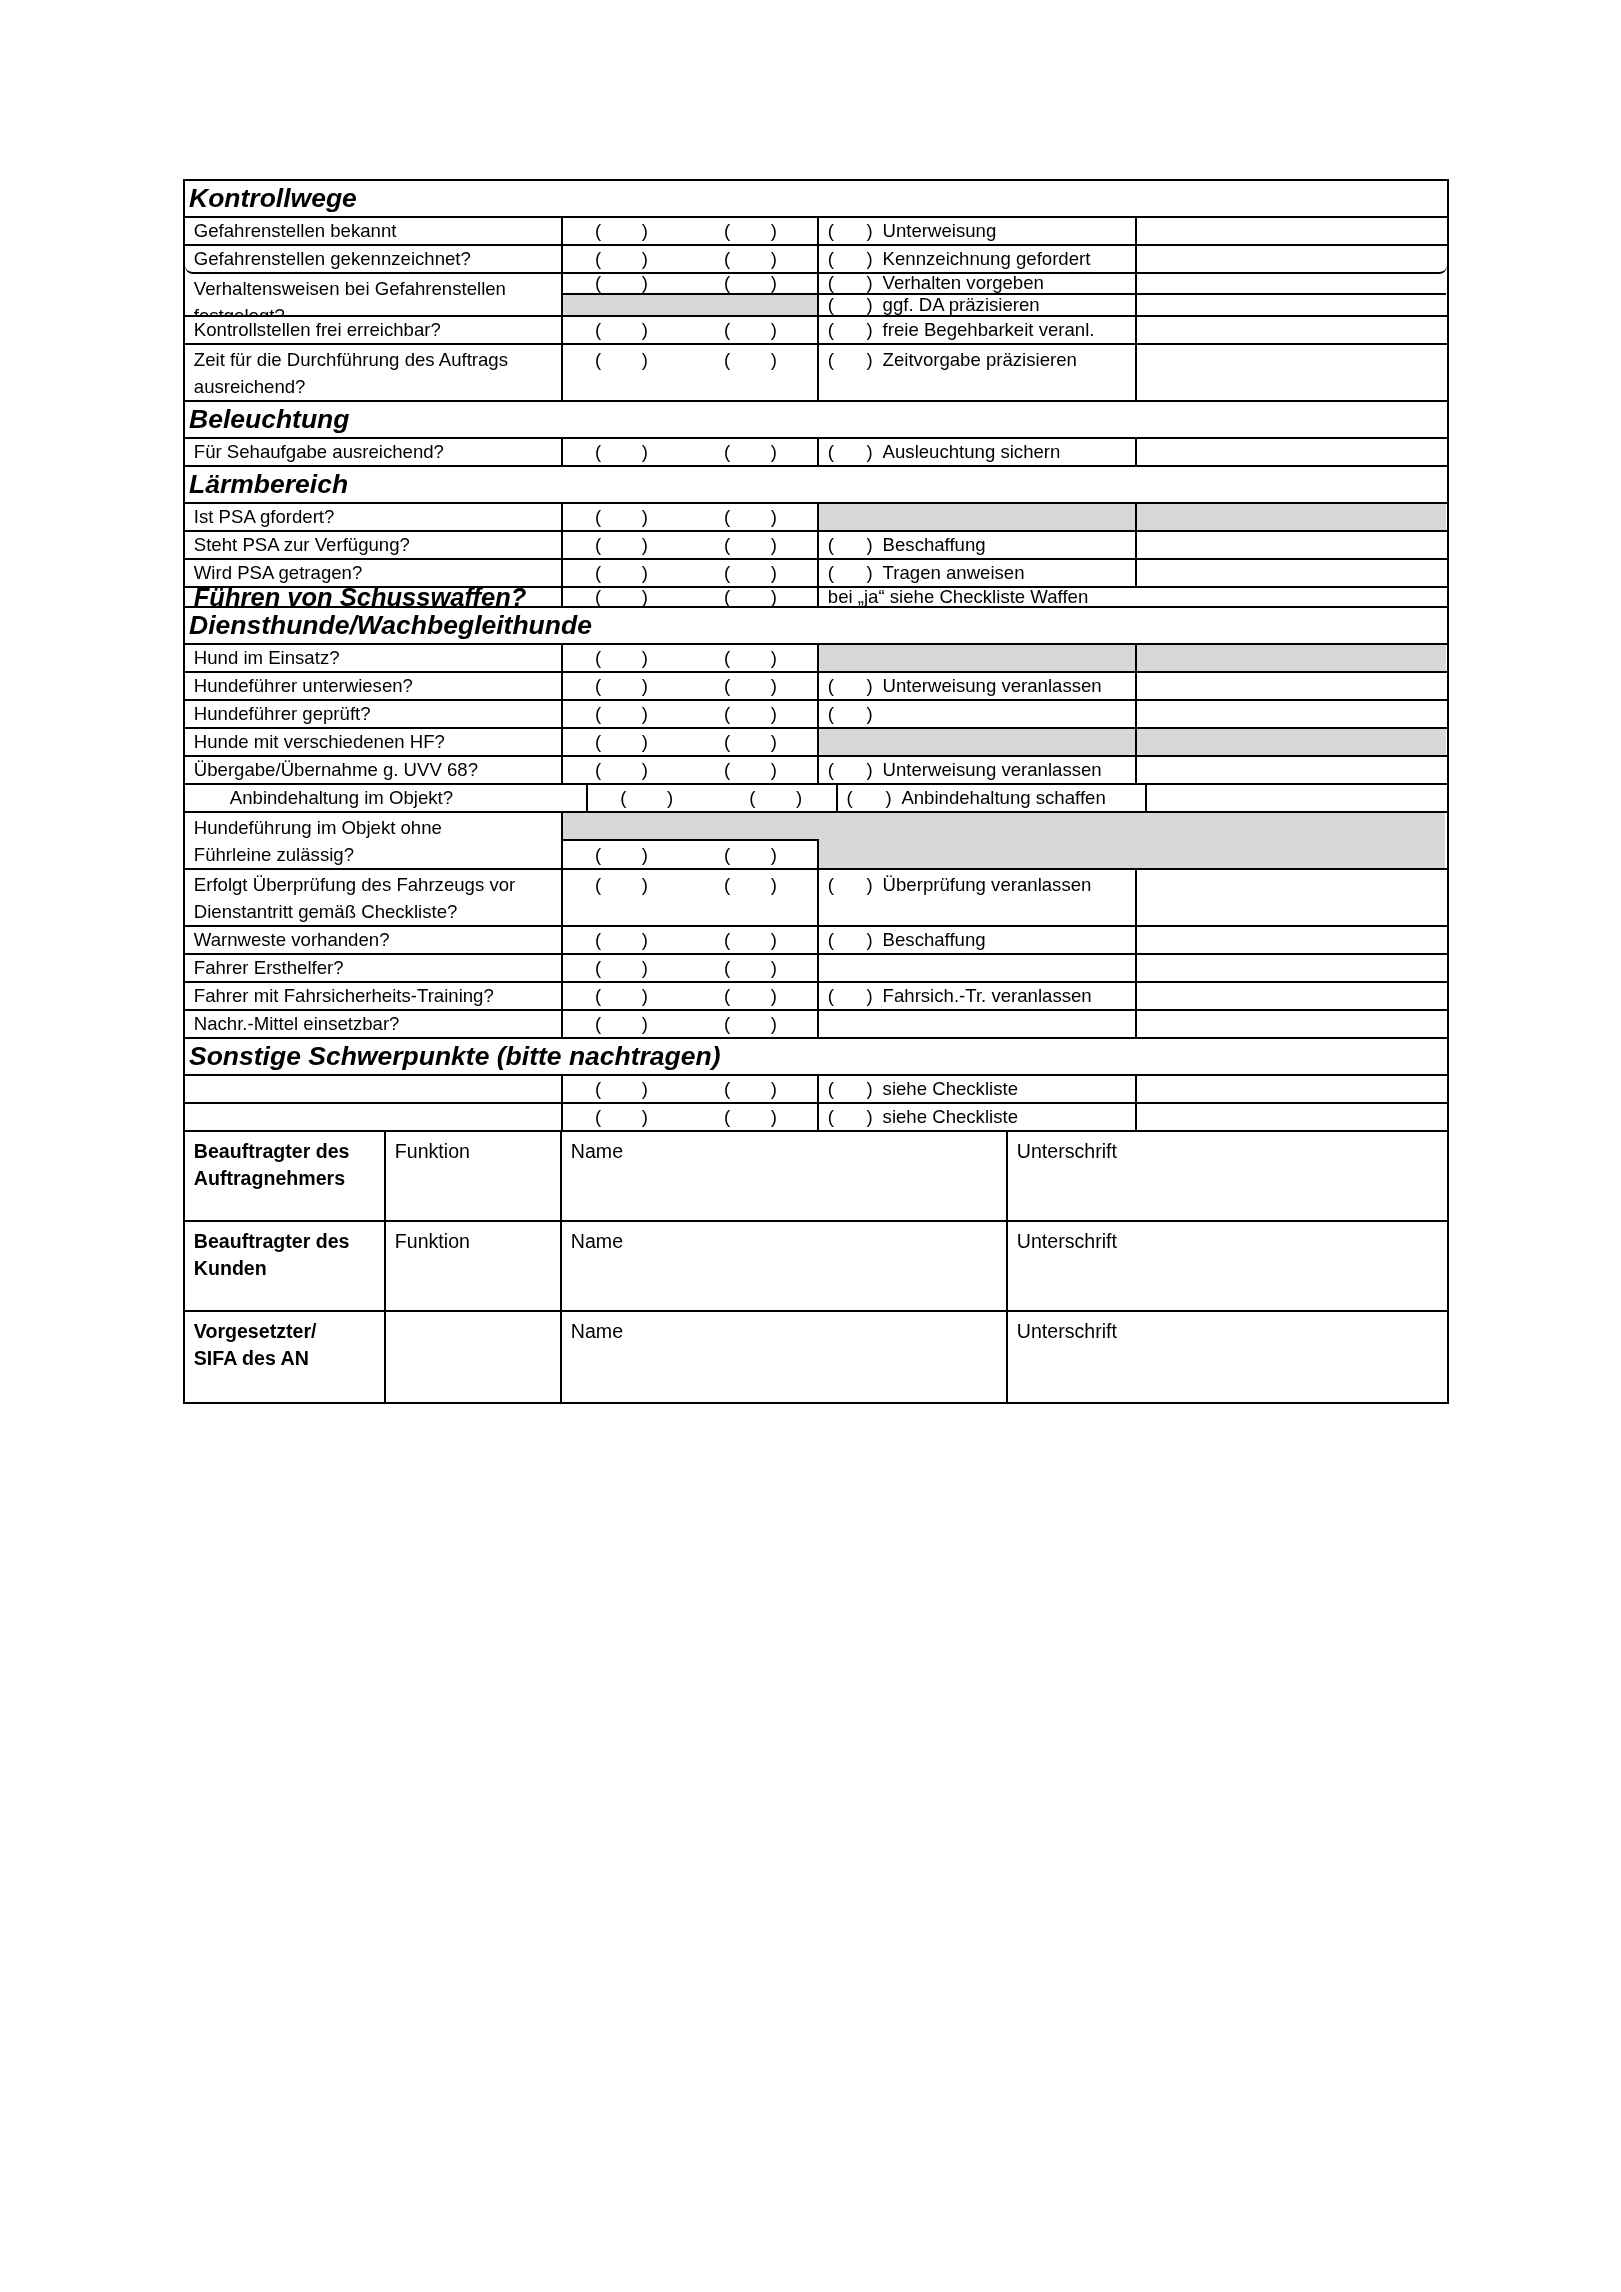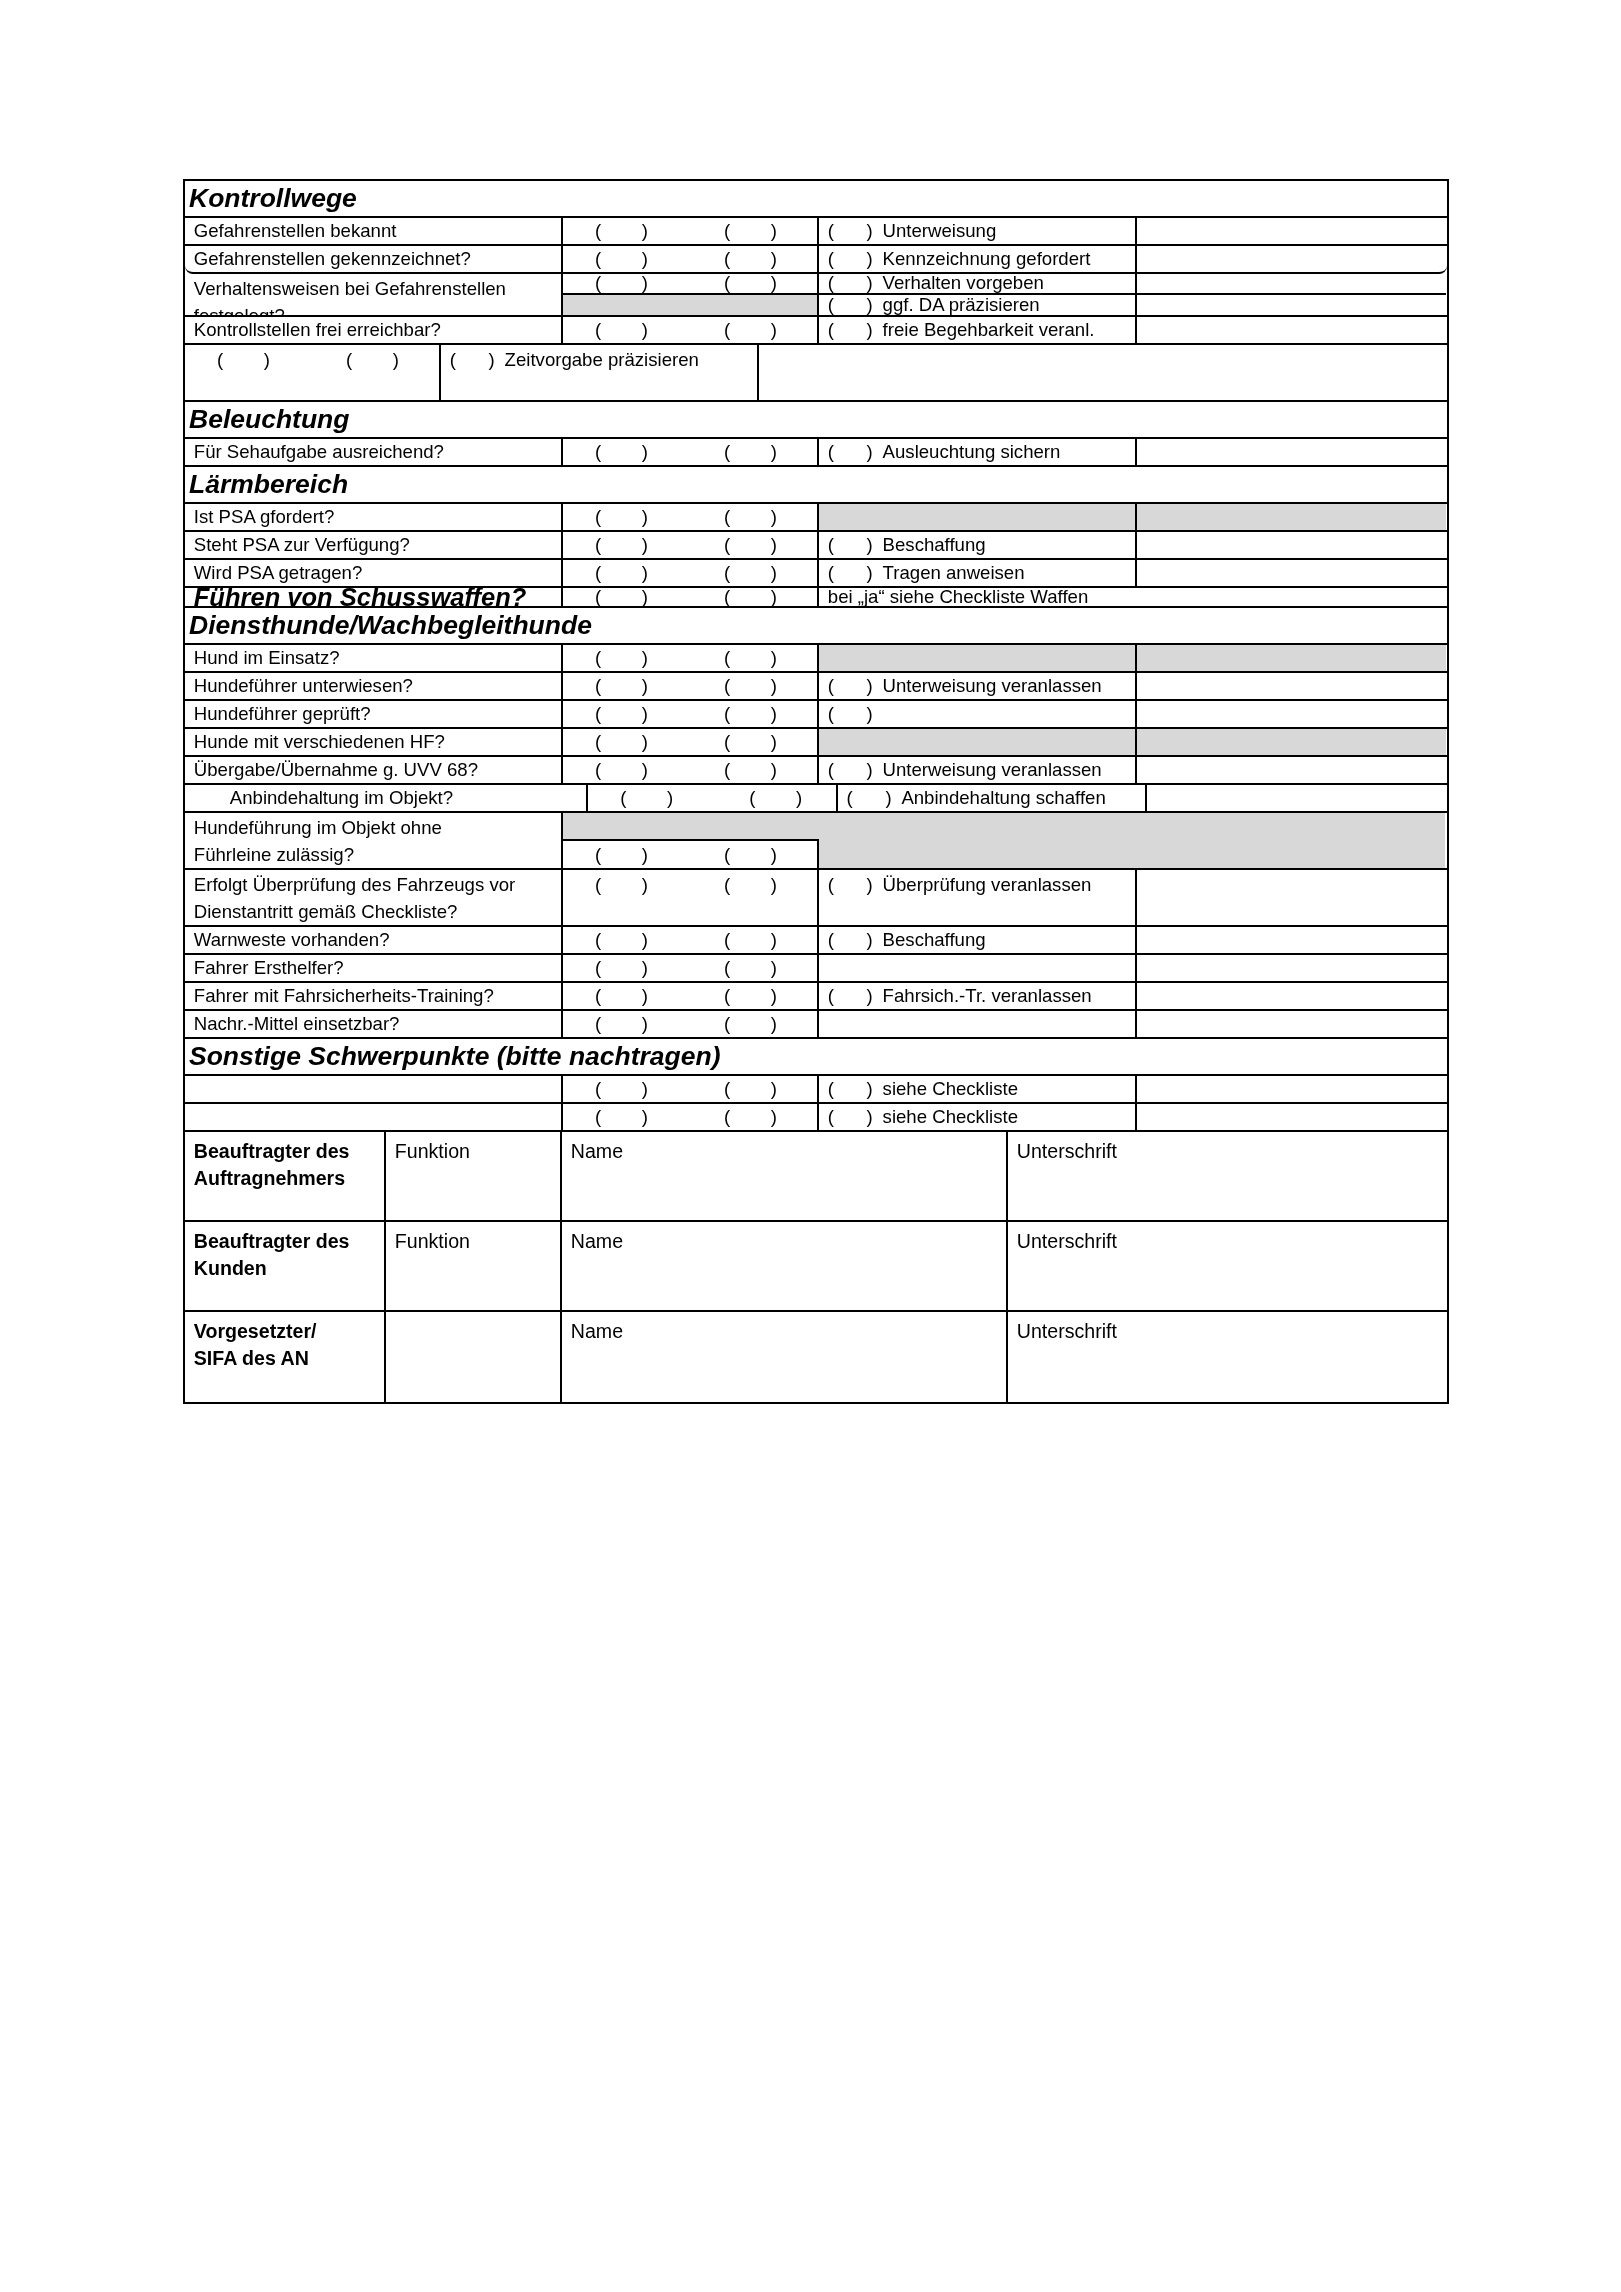"Zeit für die Durchführung des" div.cell { html: none -> <div><span>Zeit für die Durchführung des Auftrags ausreichend?</span></div> }
